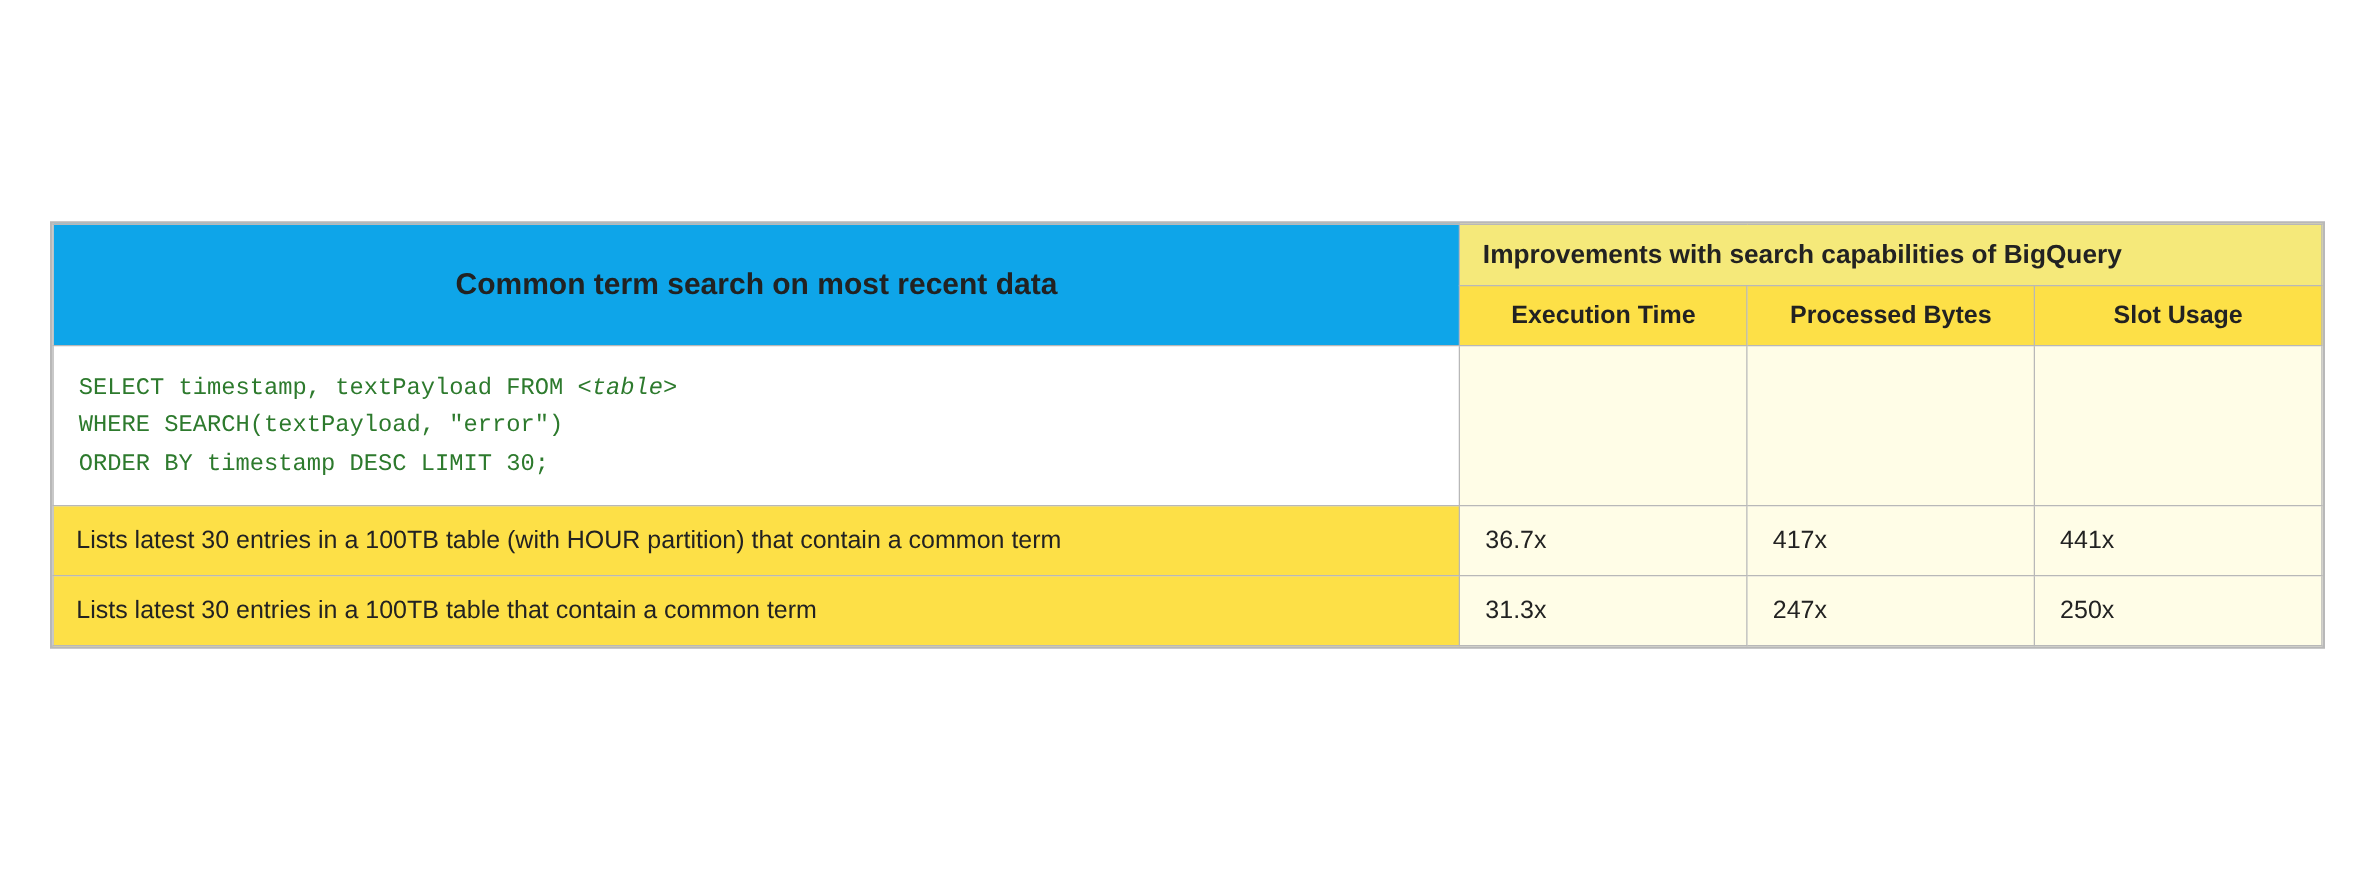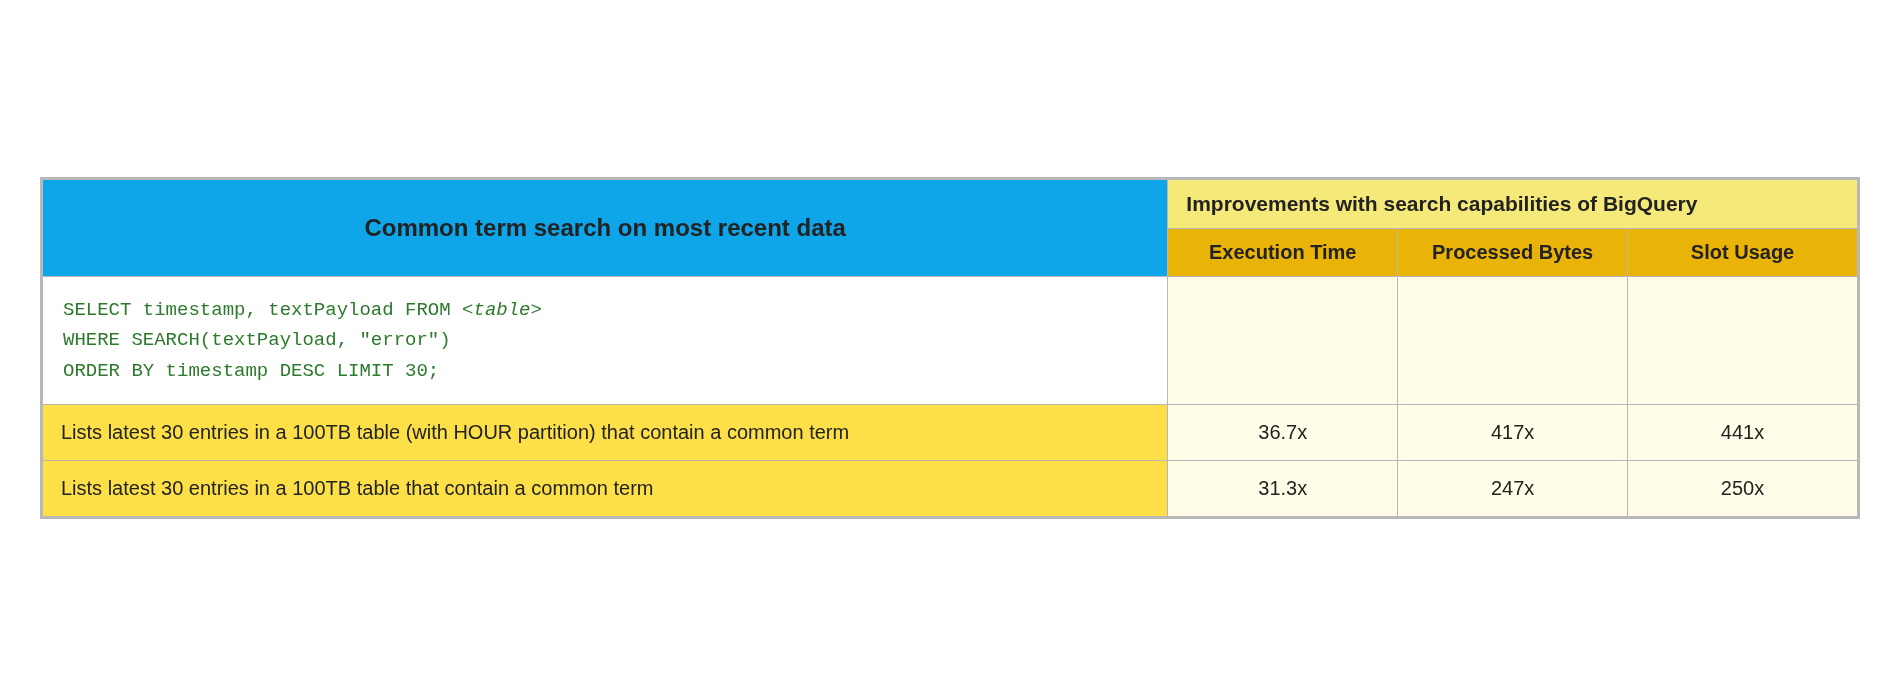"Execution Time" .subheader { background-color: #eab308 -> #fde047 }
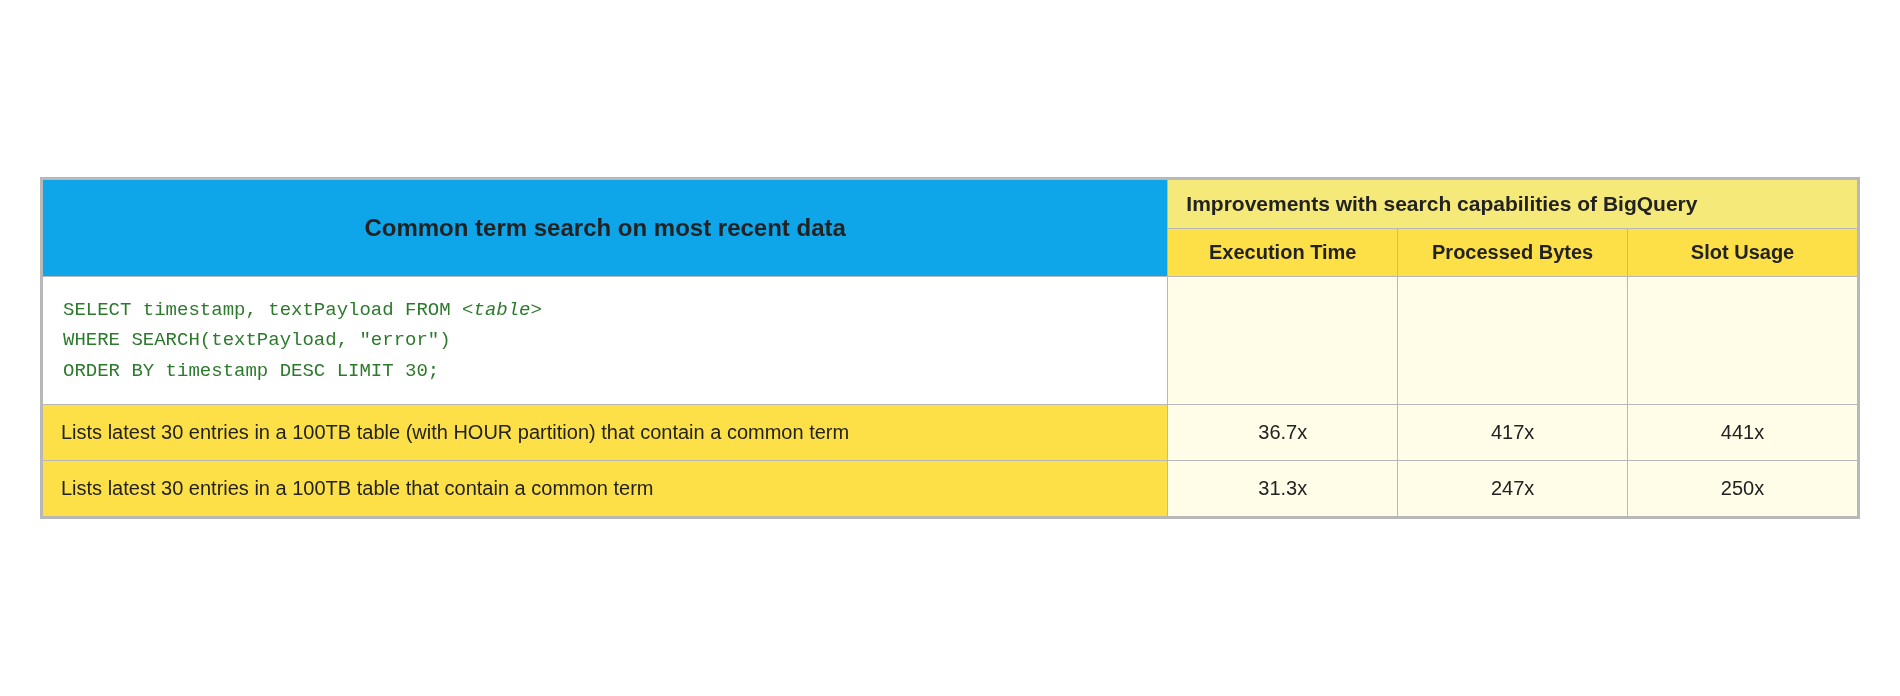"36.7x" .value-cell { text-align: center -> left }
